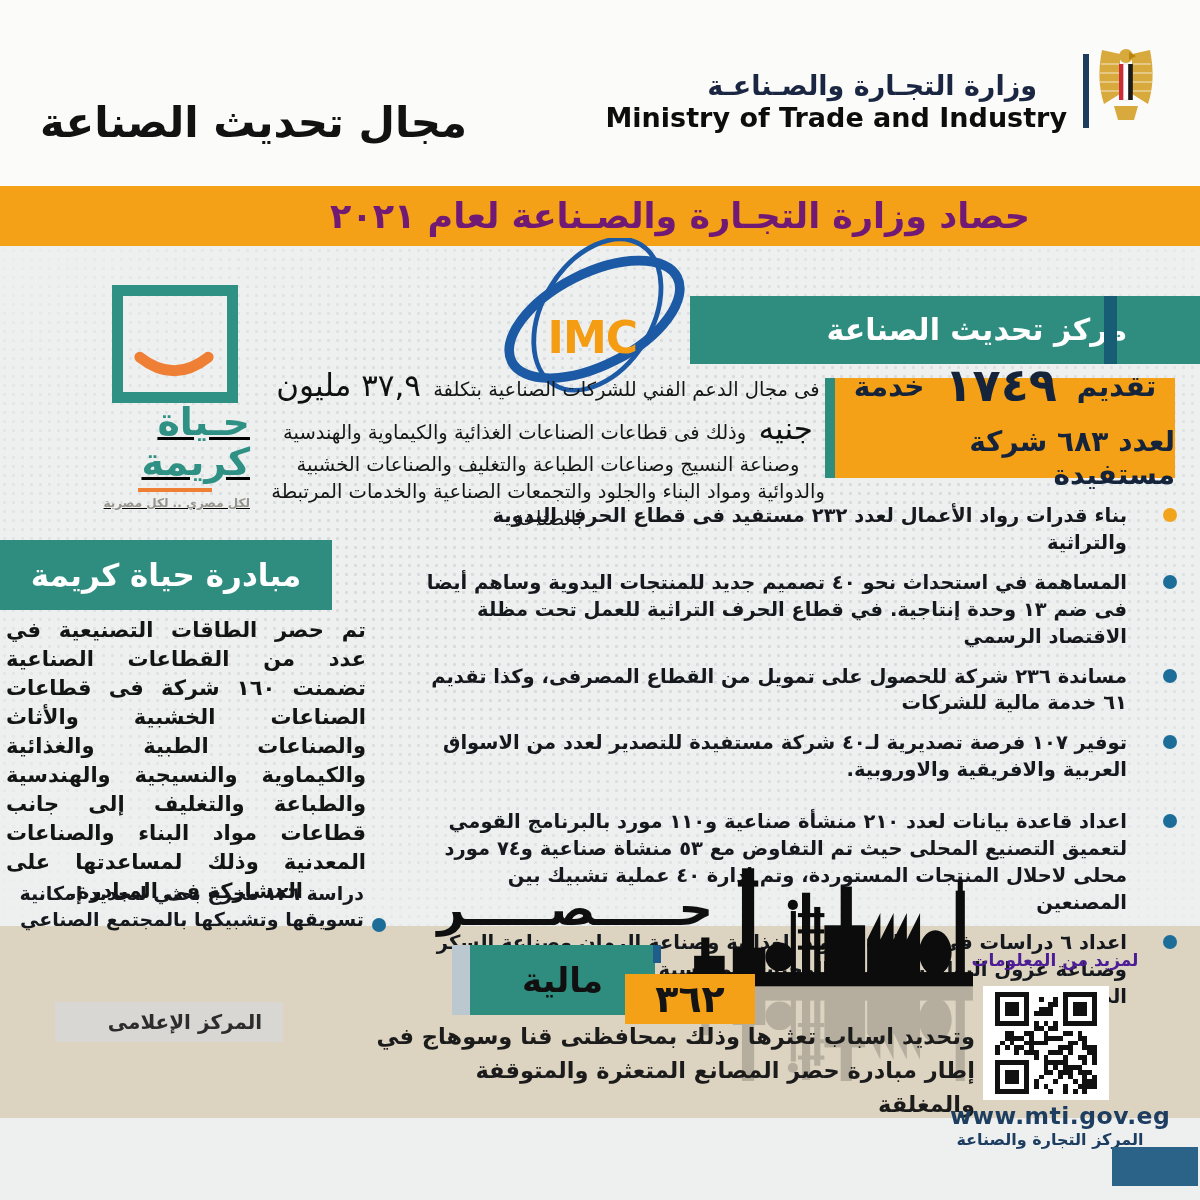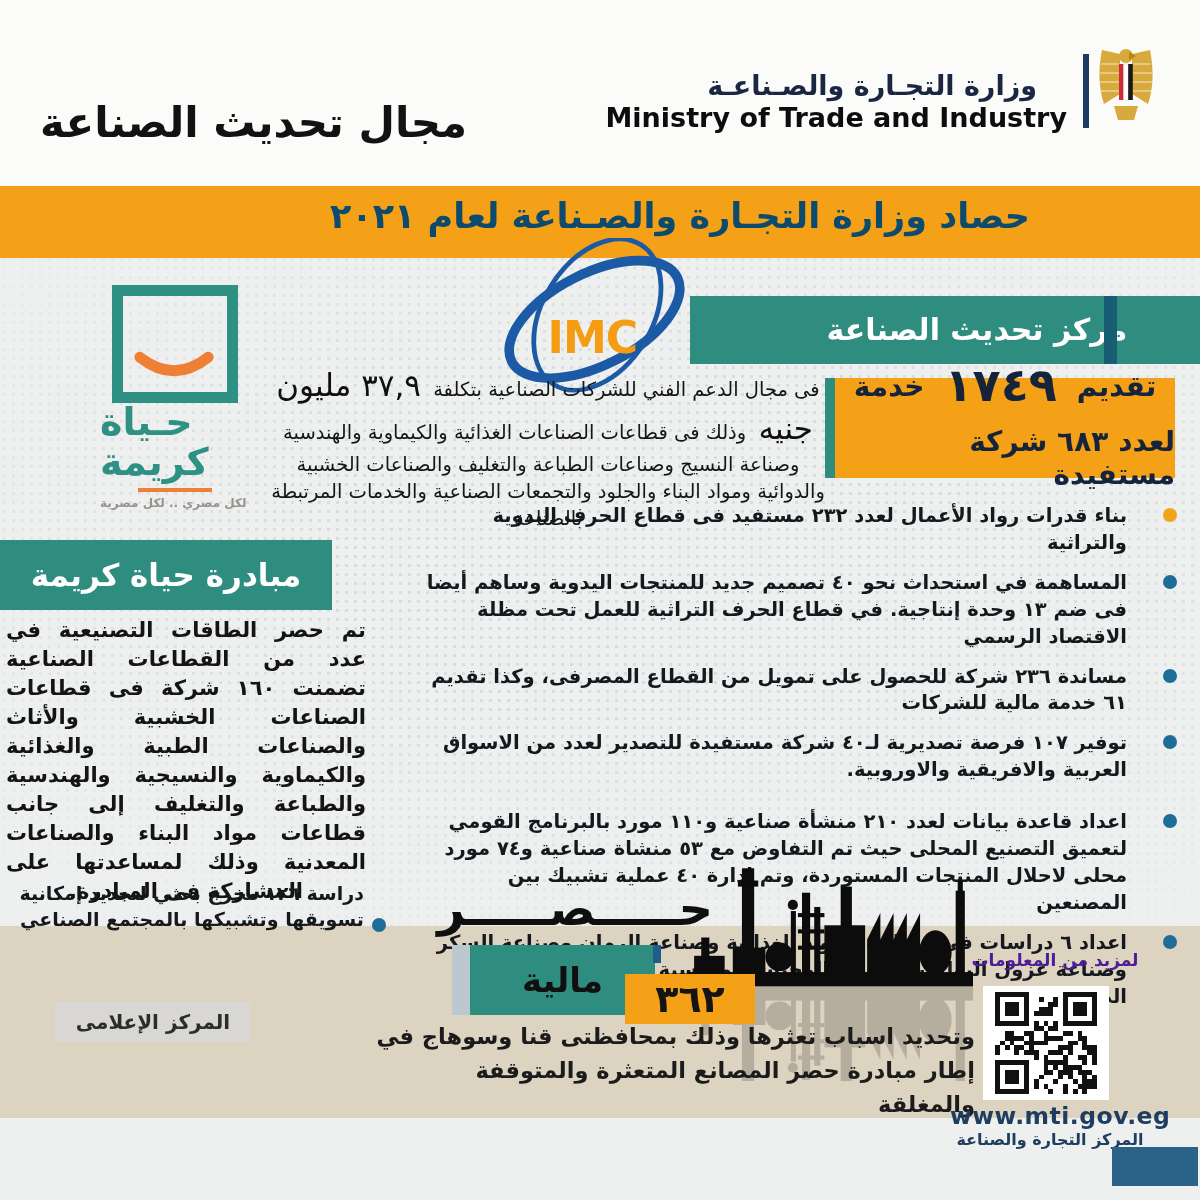"حصاد وزارة التجـارة والصـناعة لعام" .main-banner { color: #0c4a6e -> #701a75; height: 72px -> 60px }
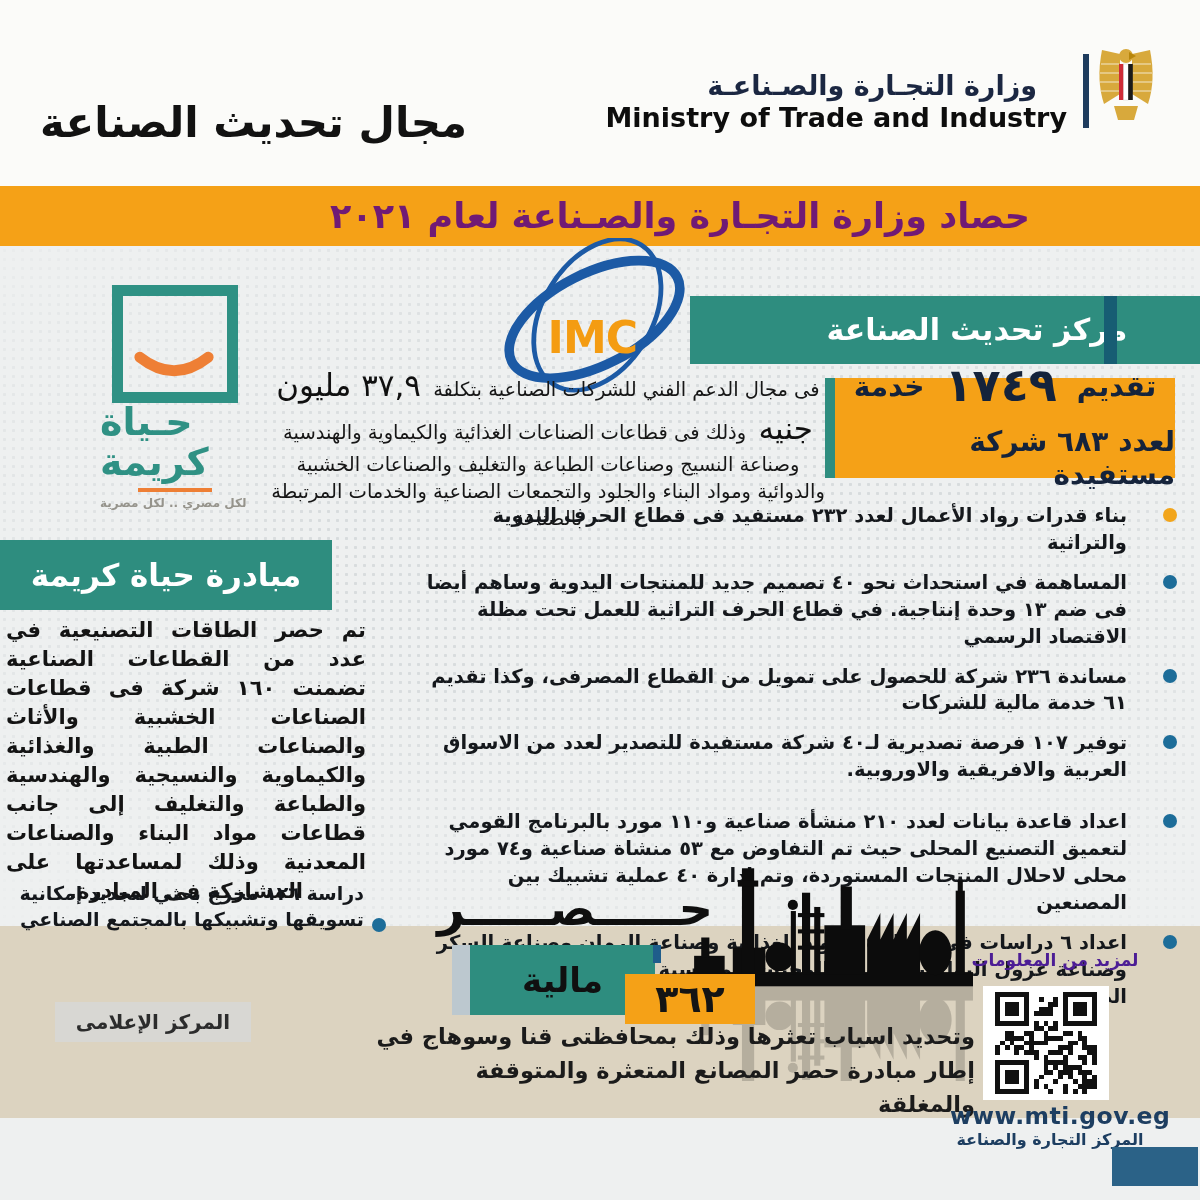"حـياة" .hayah-logo { text-align: left -> right; text-decoration: none -> underline }
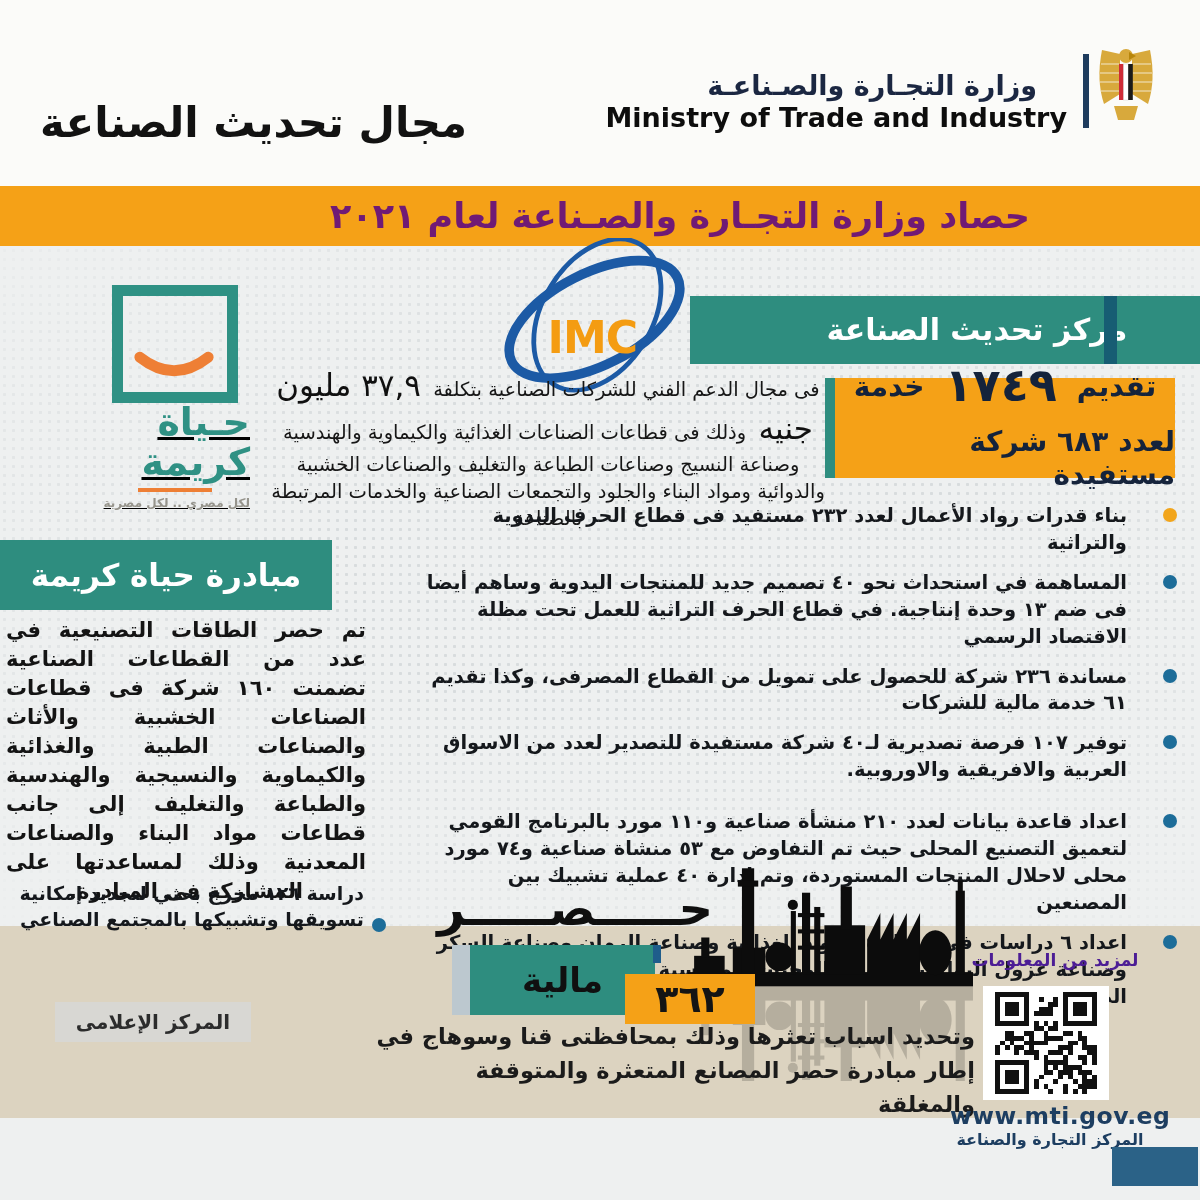"المركز الإعلامى" .media-chip { padding-left: none -> 32px }
